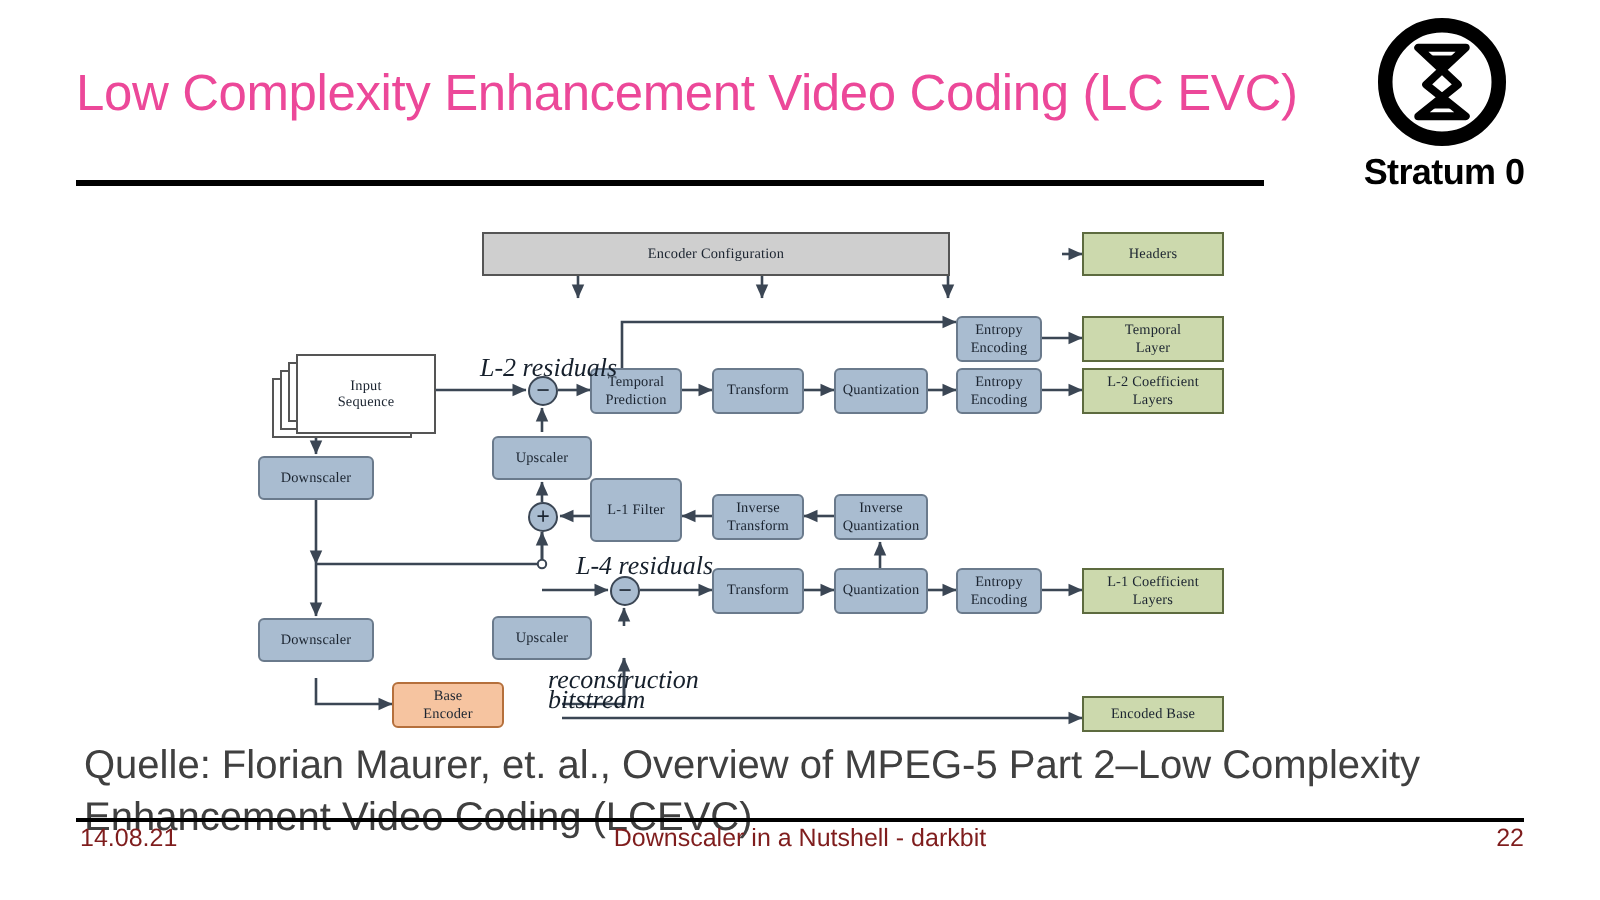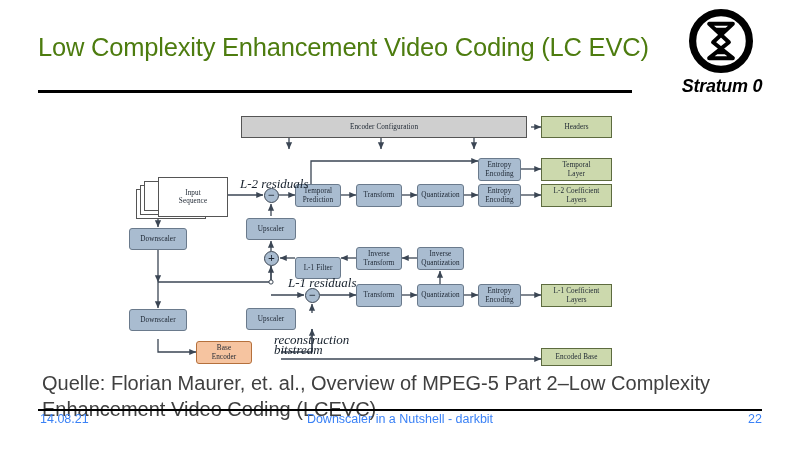"Low Complexity Enhancement Video Coding" #slide-title { color: #4d7c0f -> #ec4899 }
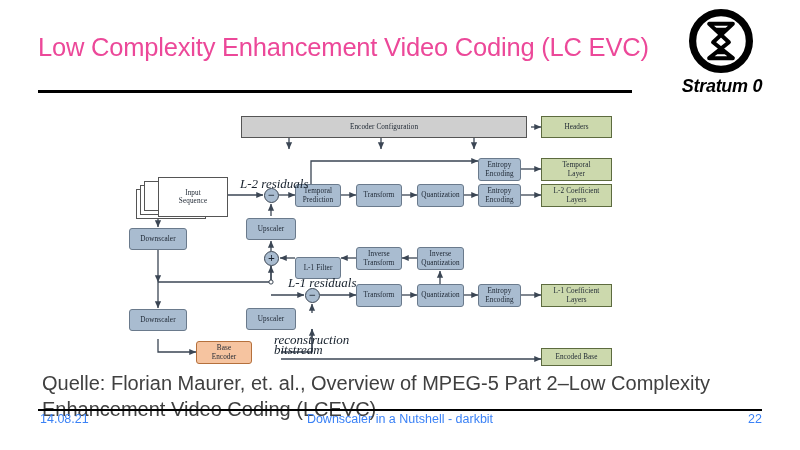"Stratum 0" #logo { font-style: italic -> none }
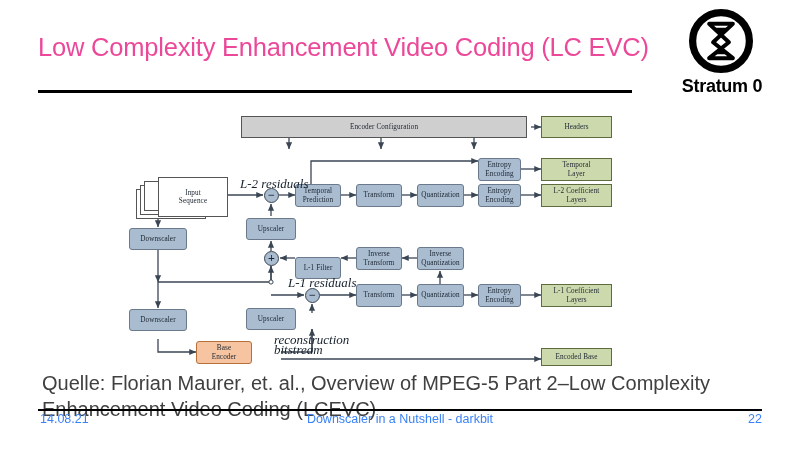"Encoder Configuration" div.node { width: 286px -> 234px }
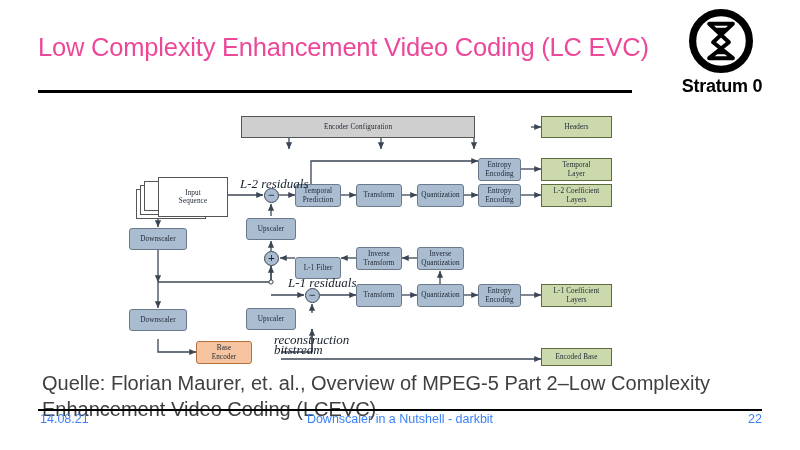"Input" div.node { margin-left: 10px -> none }
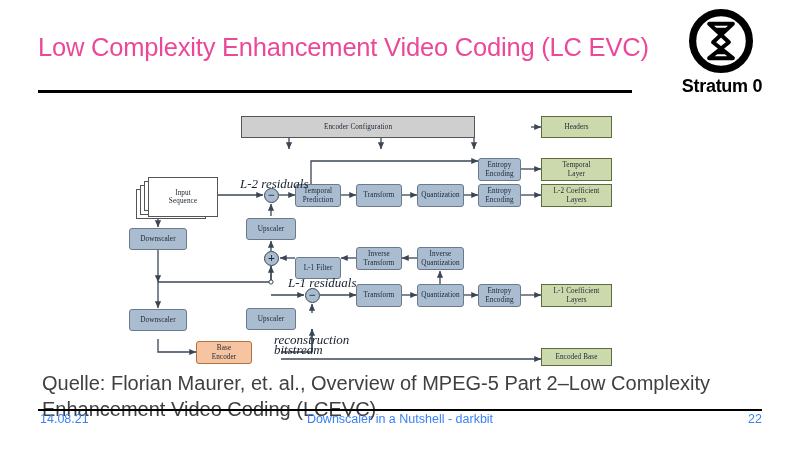"L-1 Filter" div.node { height: 22px -> 32px; top: 152px -> 134px }
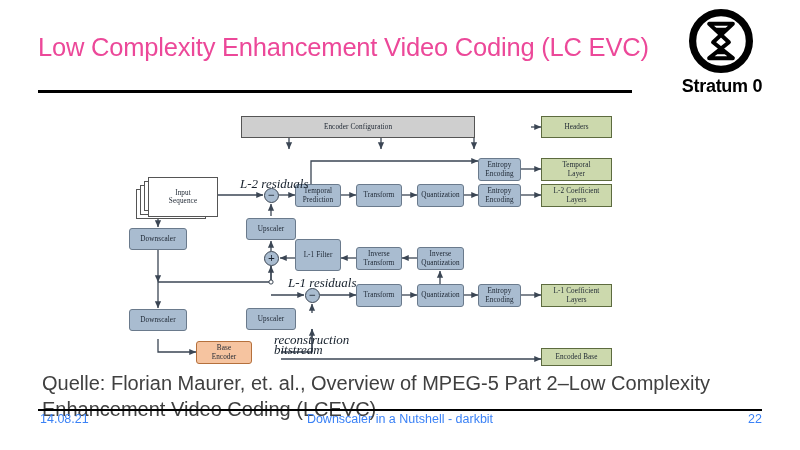"L-1 residuals" div.wirelabel { text: L-1 -> L-4 }
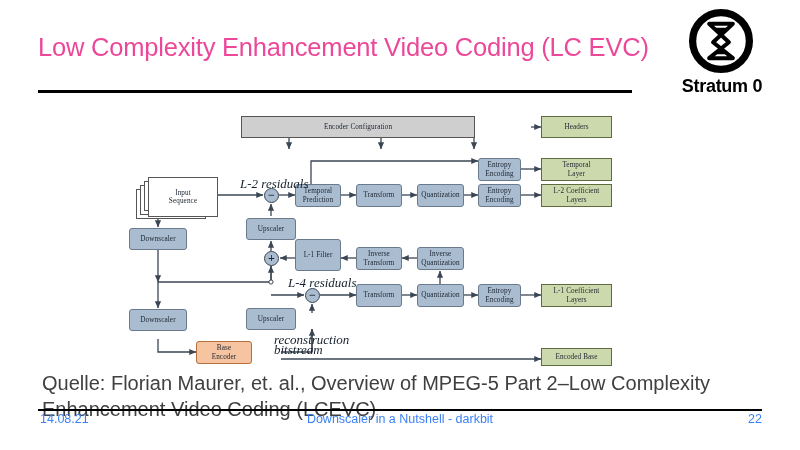"14.08.21" .footer-txt { color: #3b82f6 -> #7f1d1d }
